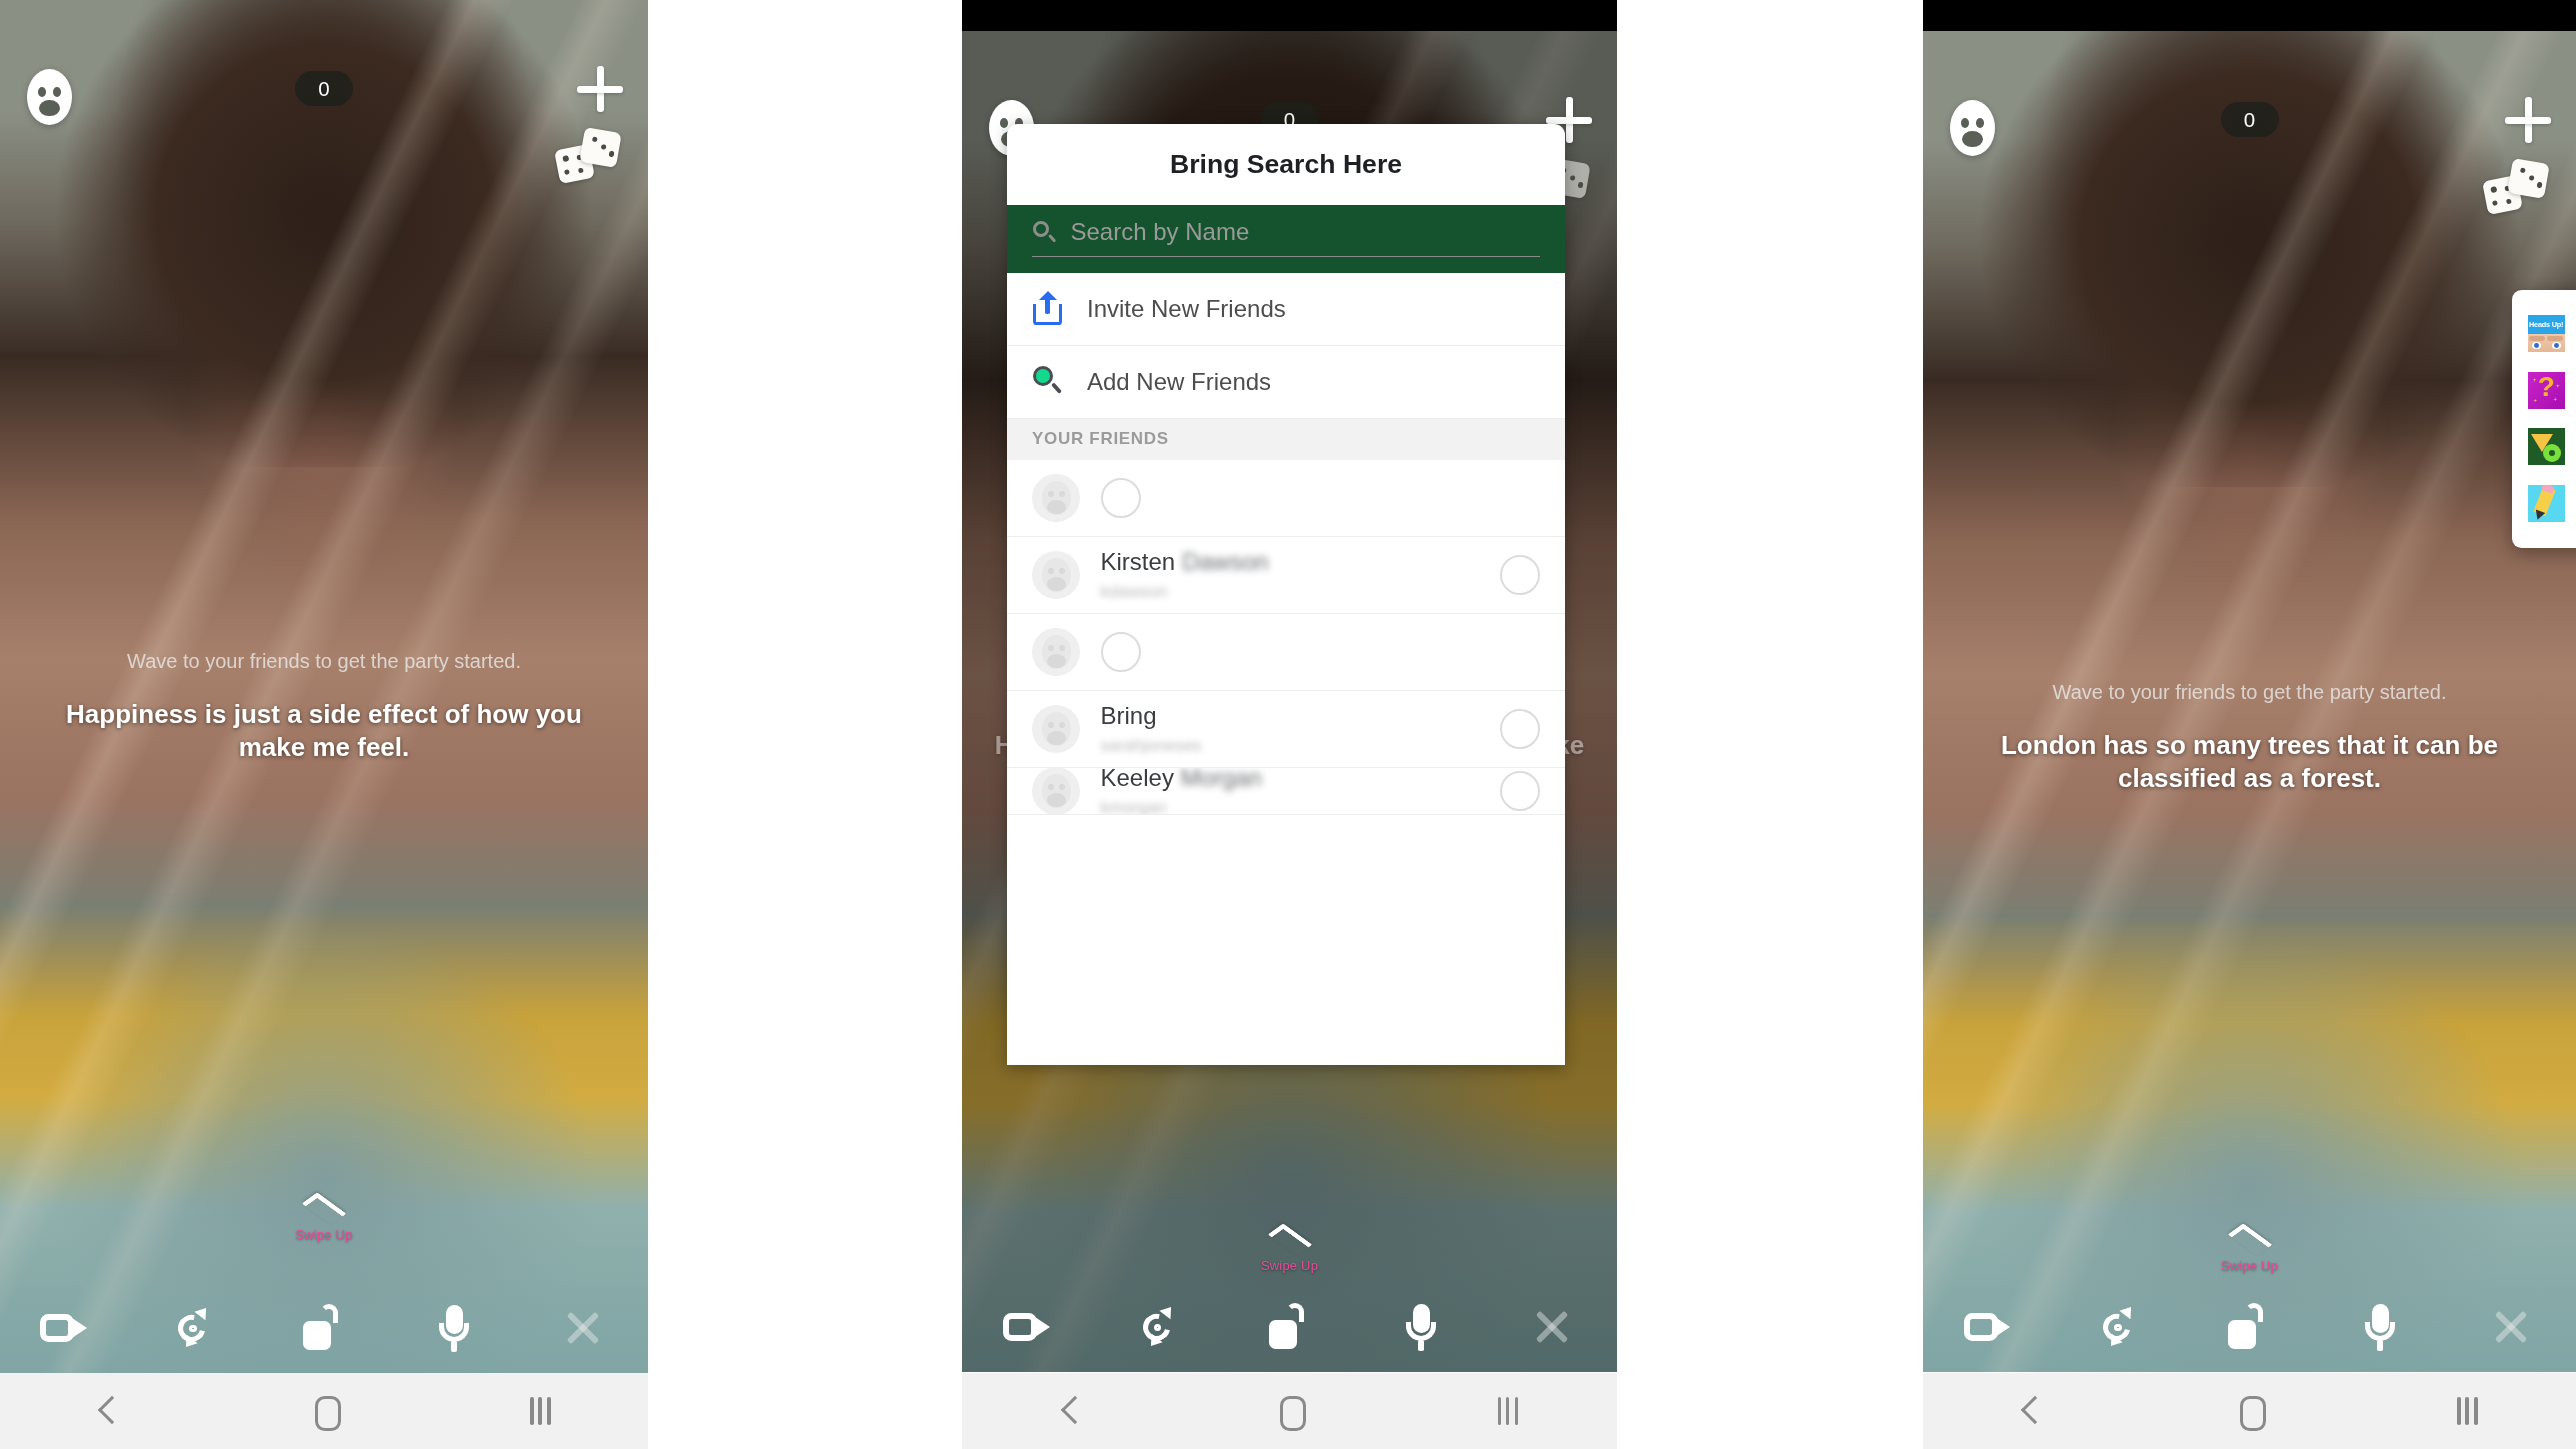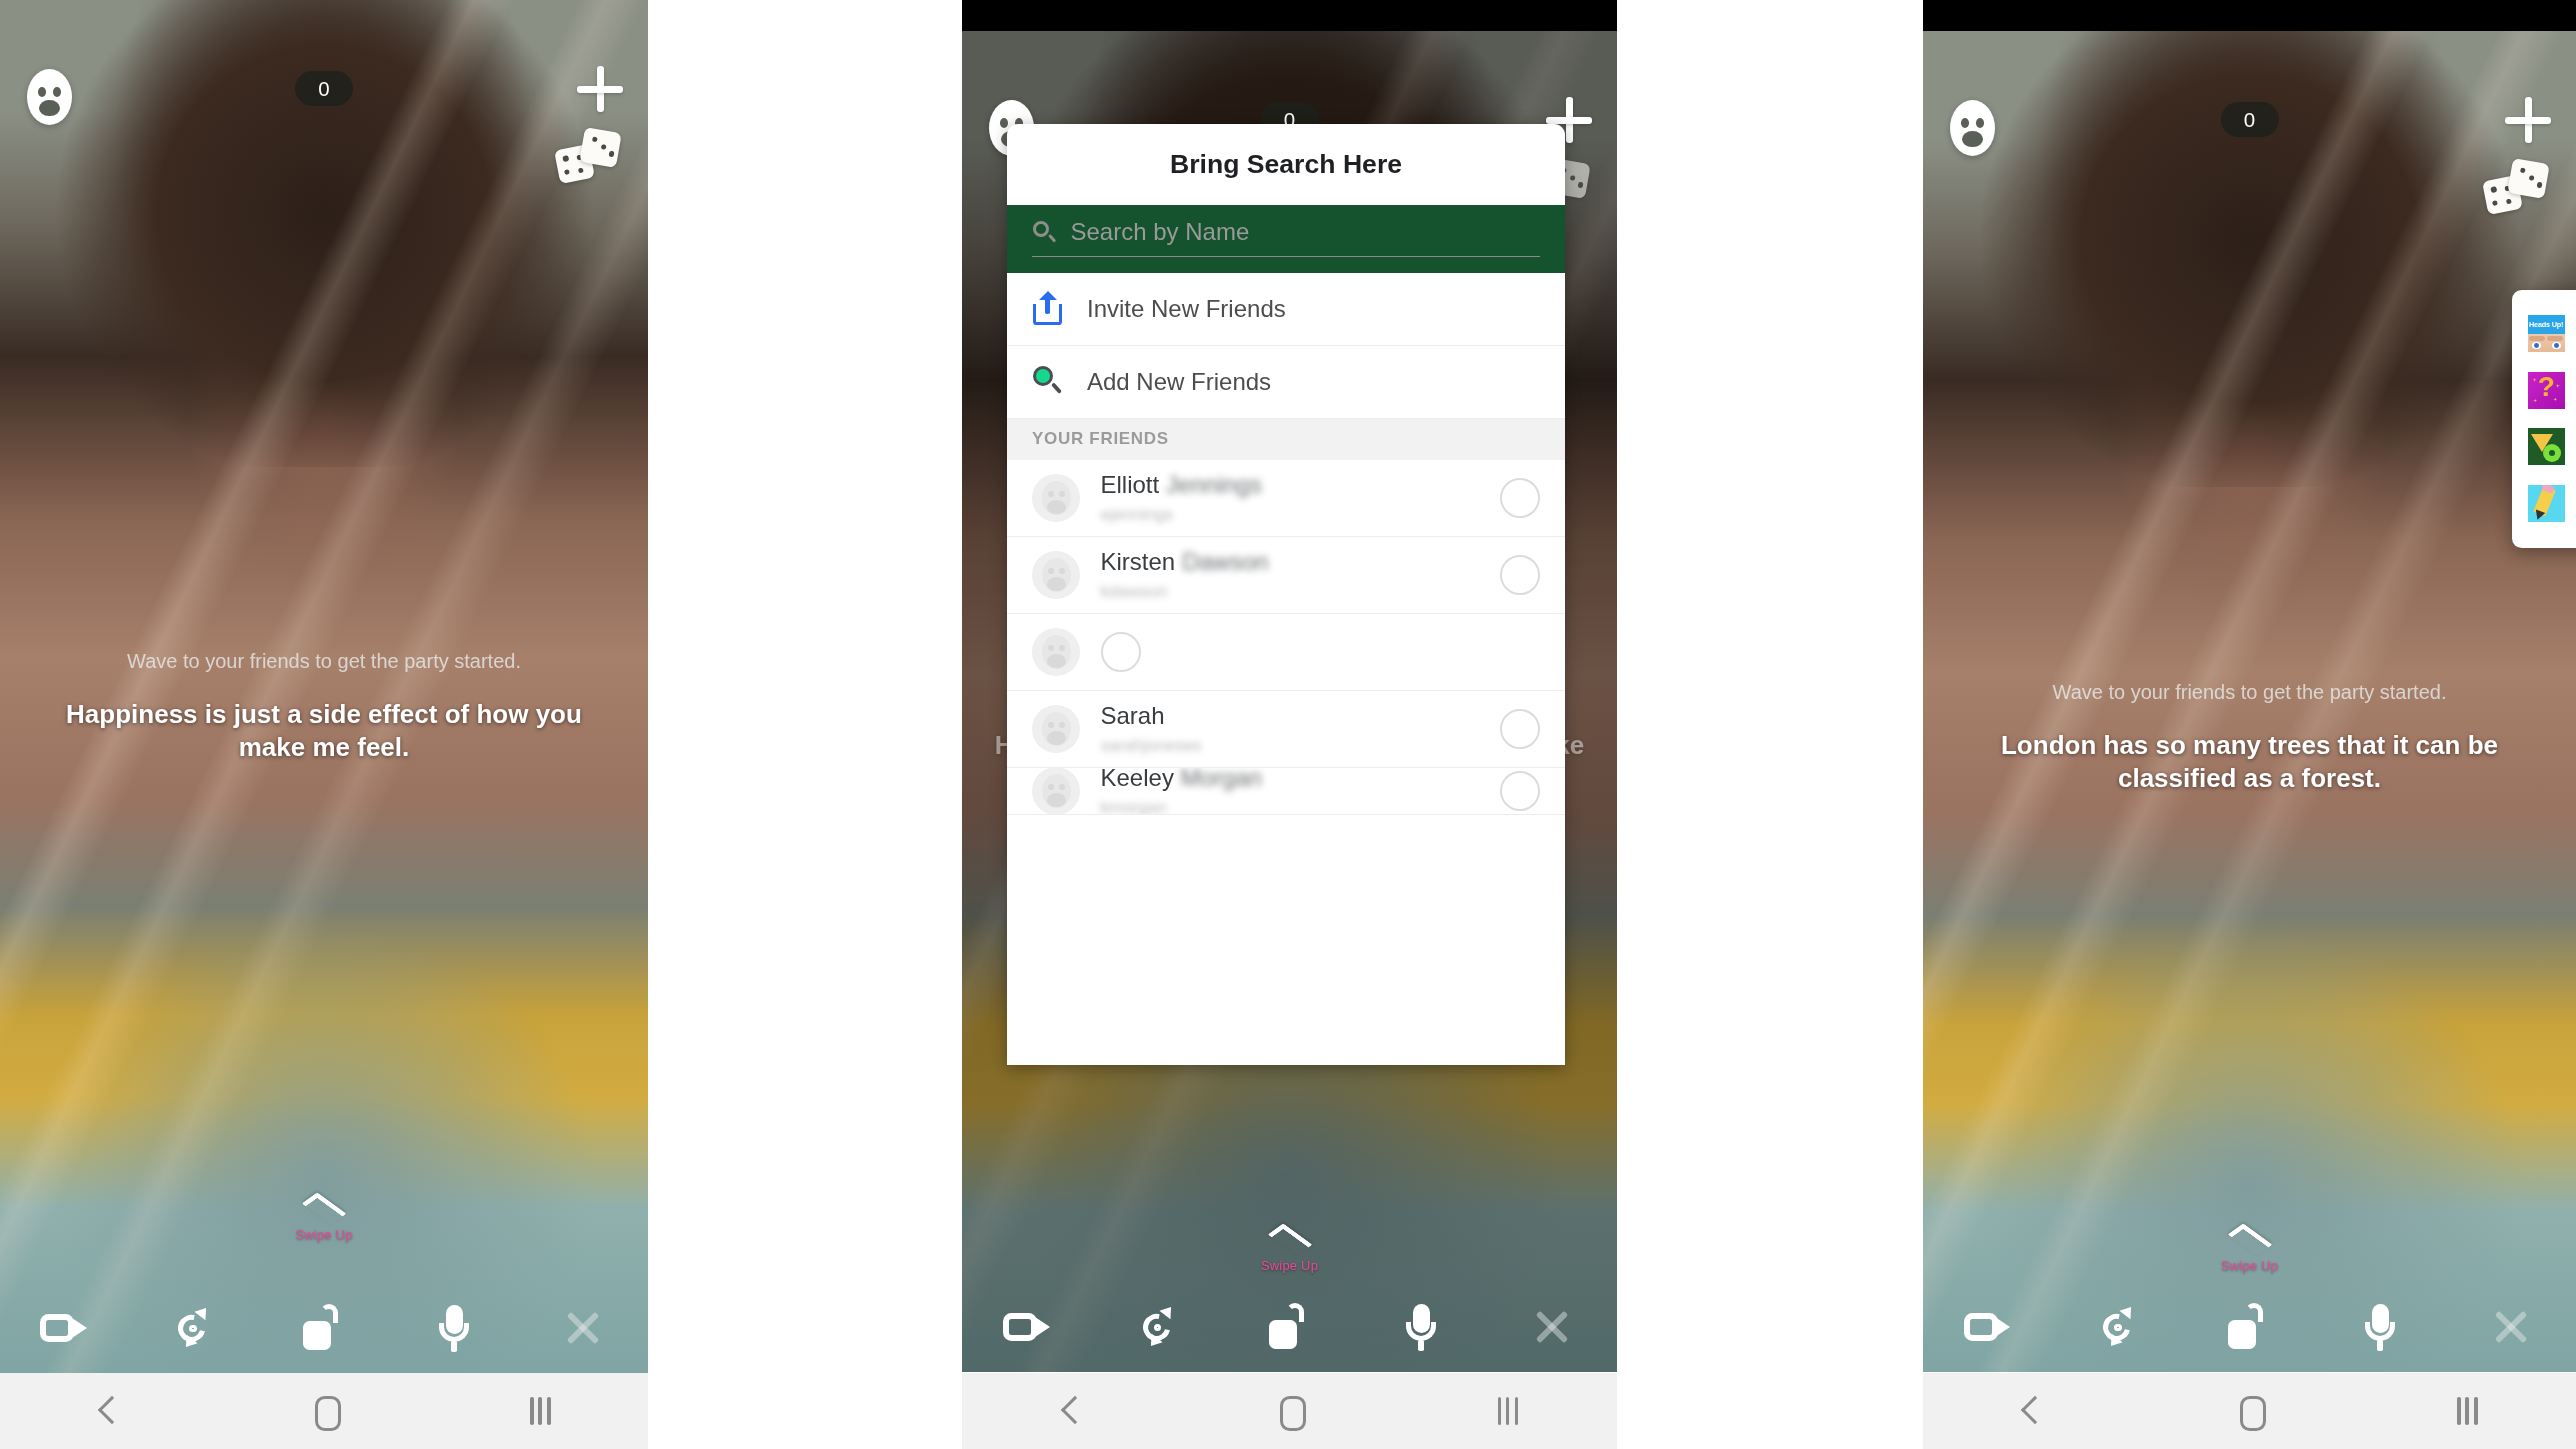"Elliott" span.fr-text { html: <span> <span><span>Elliott</span> <span>Jennings</span></span> <div>ejennings</div> </span> -> none }
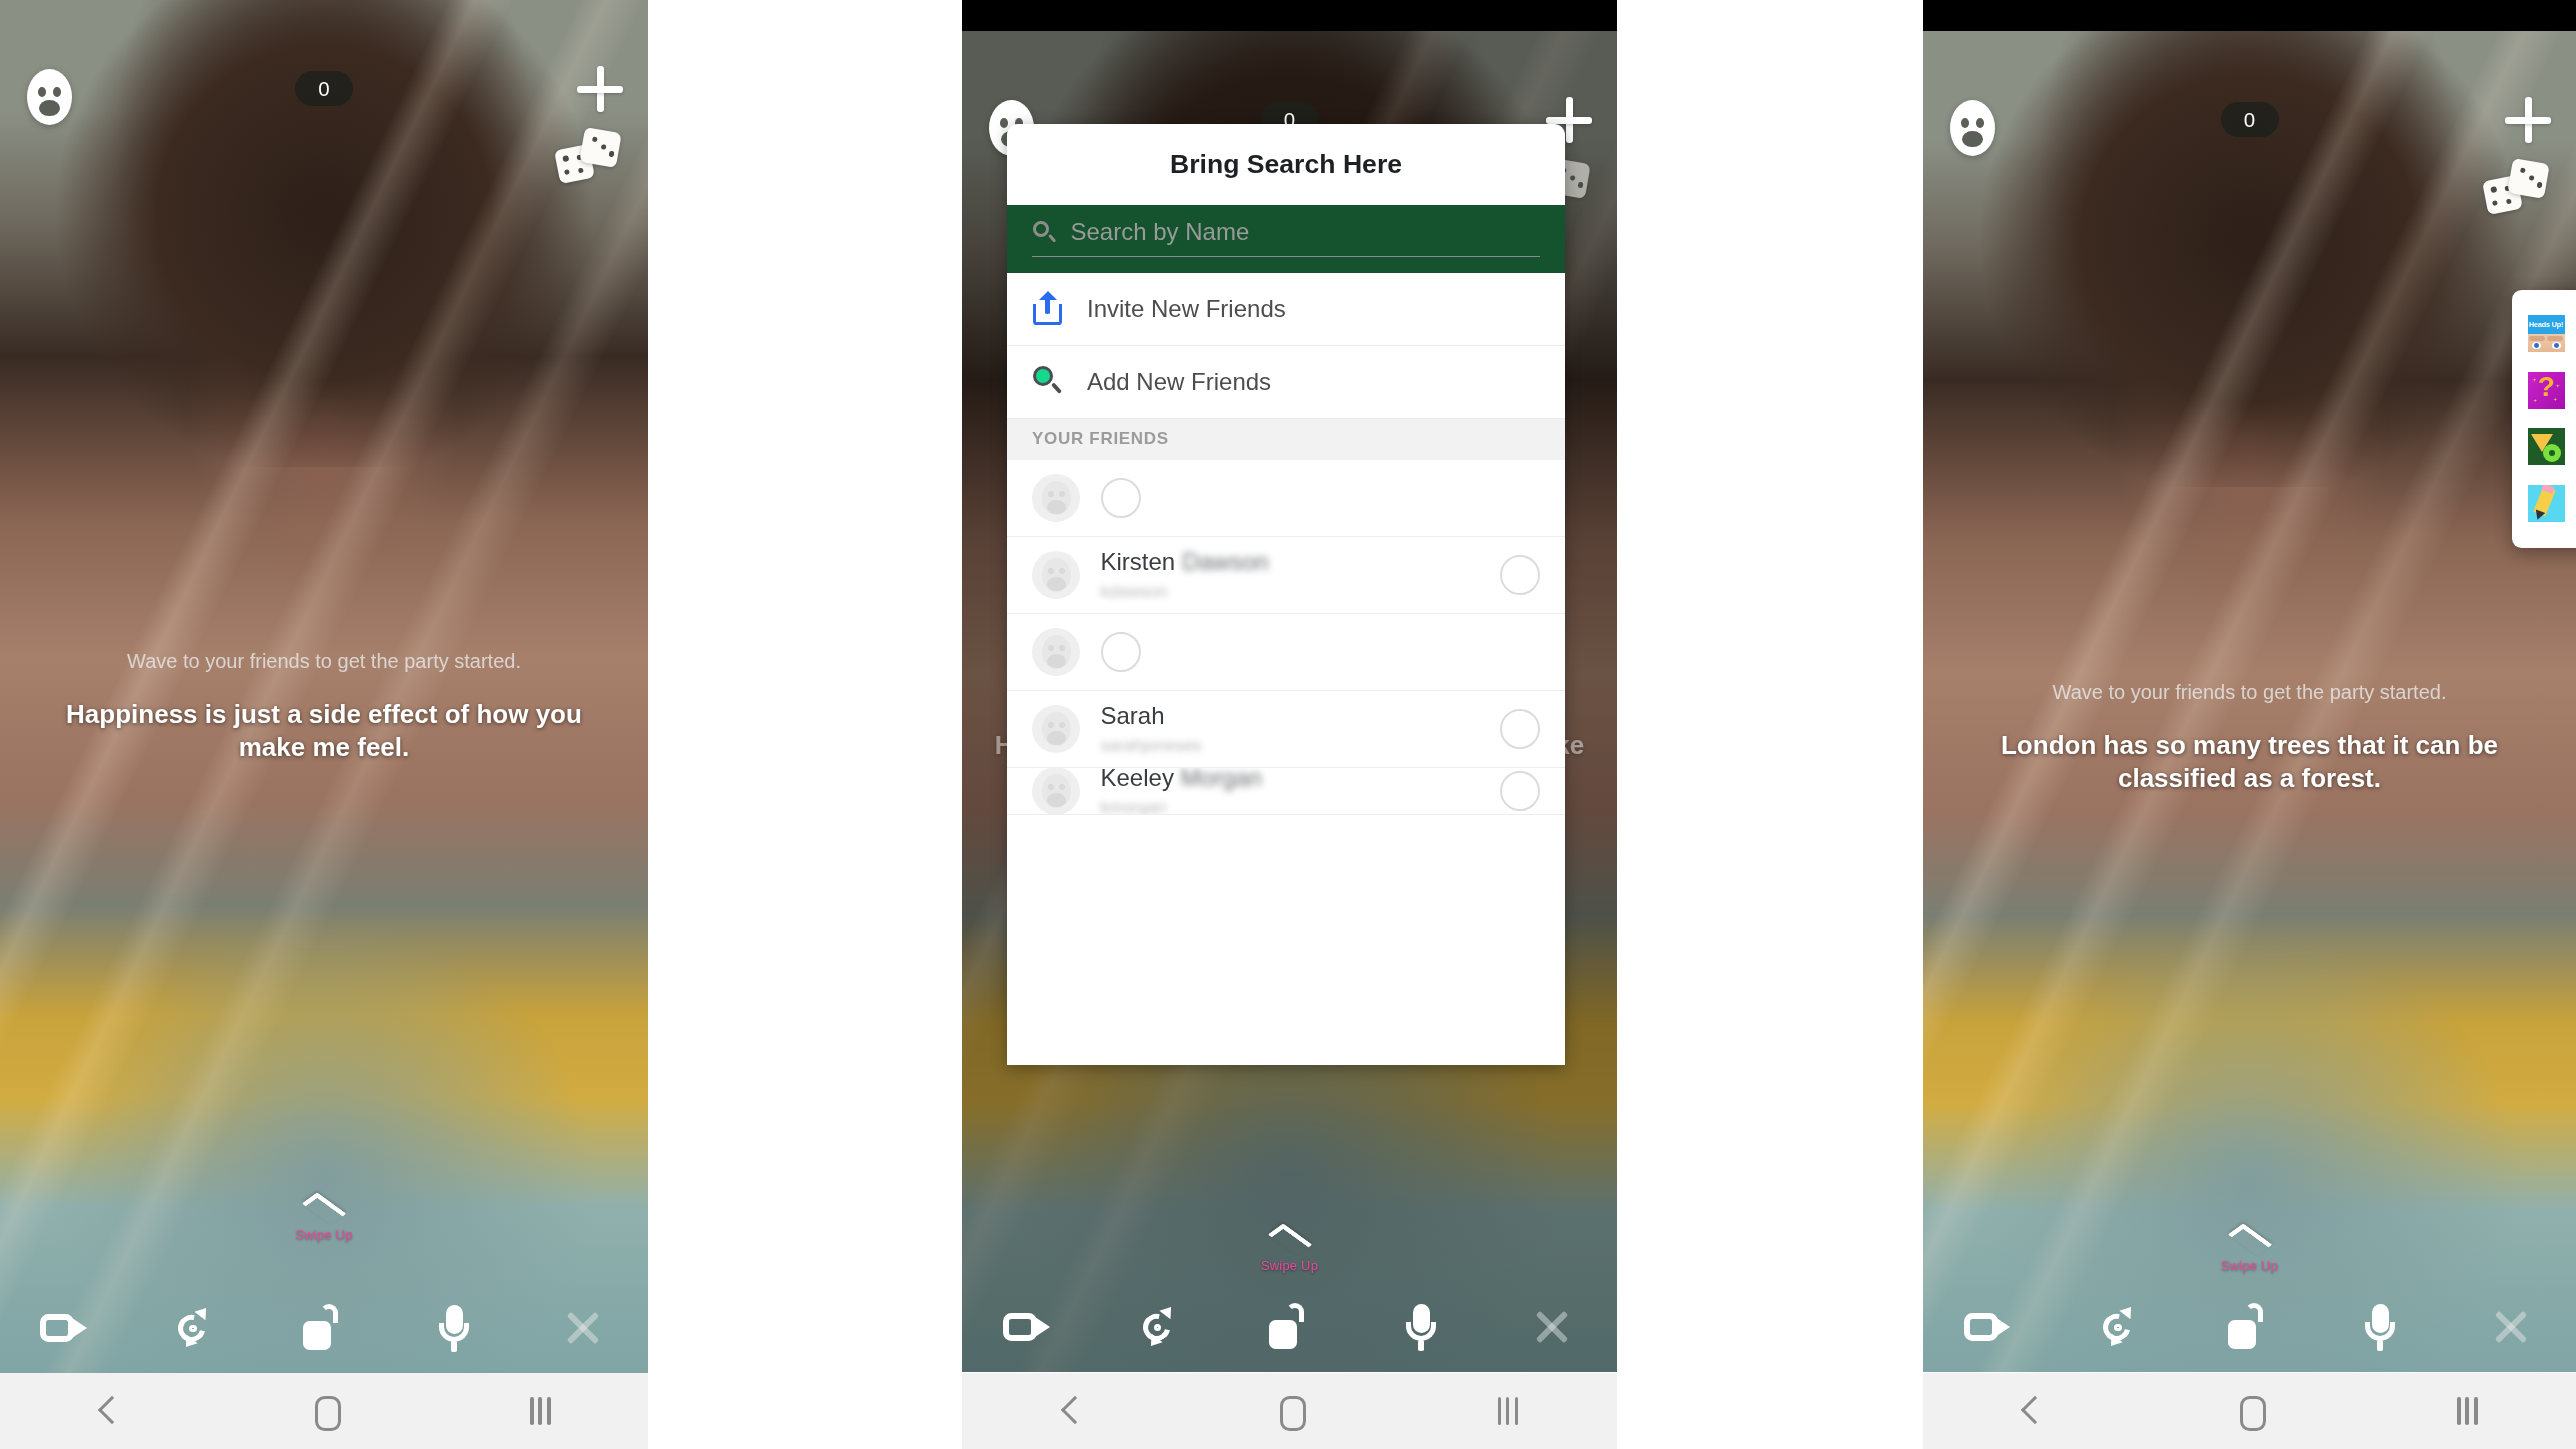"Sarah" span { text: Sarah -> Bring }
